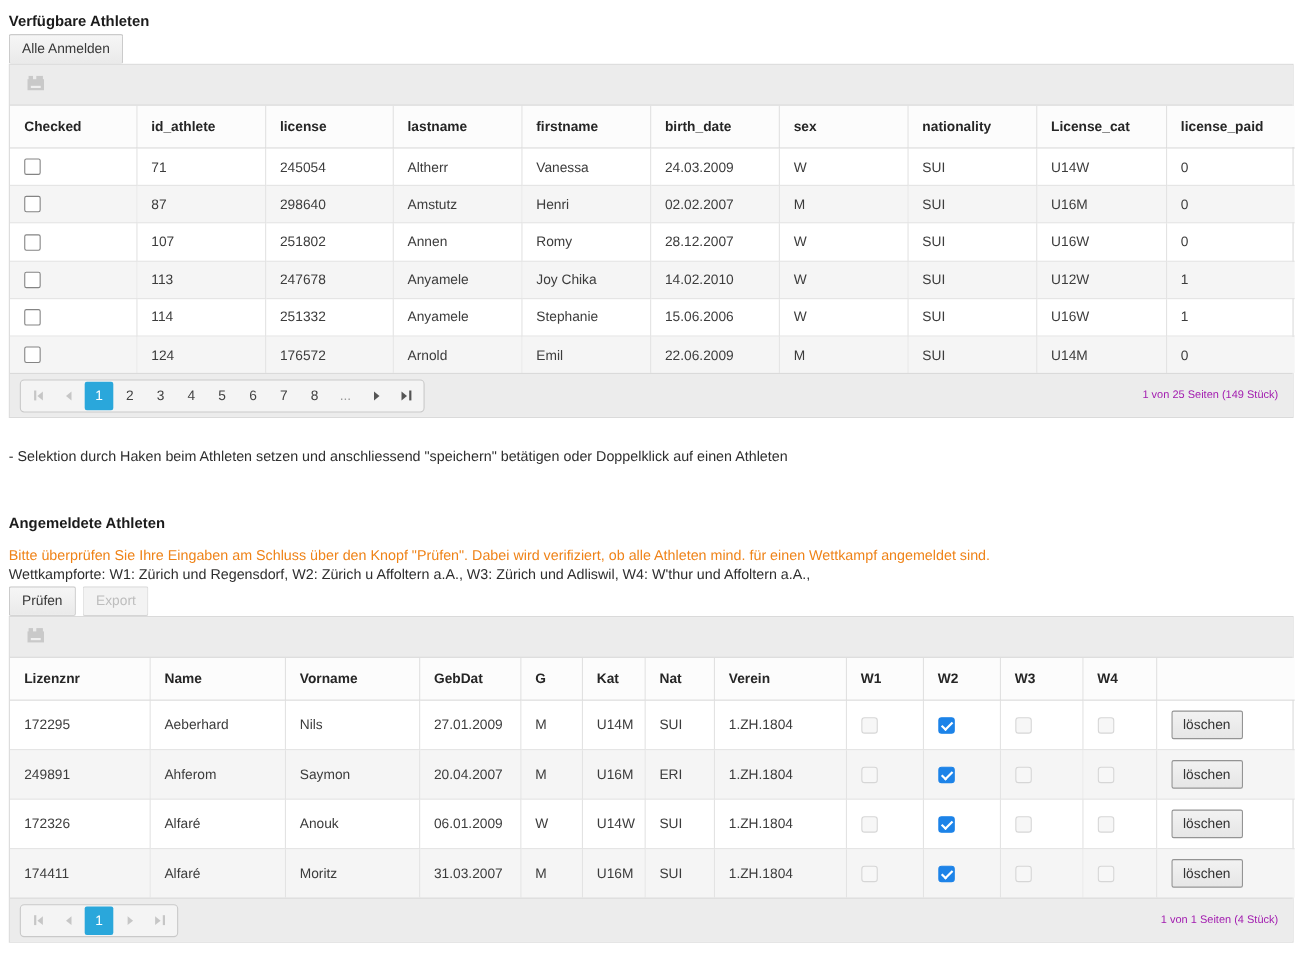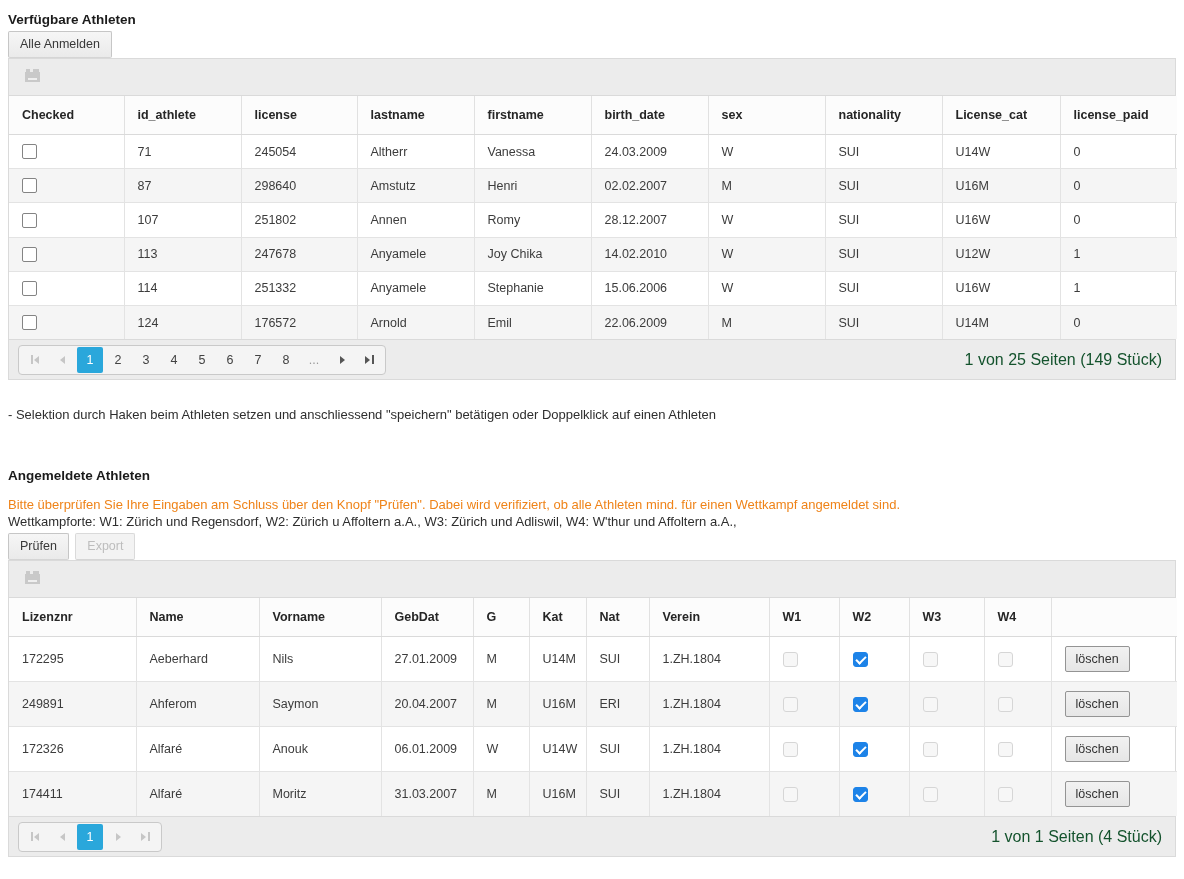"1 von 25 Seiten (149" .pager-info { color: #14532d -> #a21caf; font-size: 16px -> 10px }
